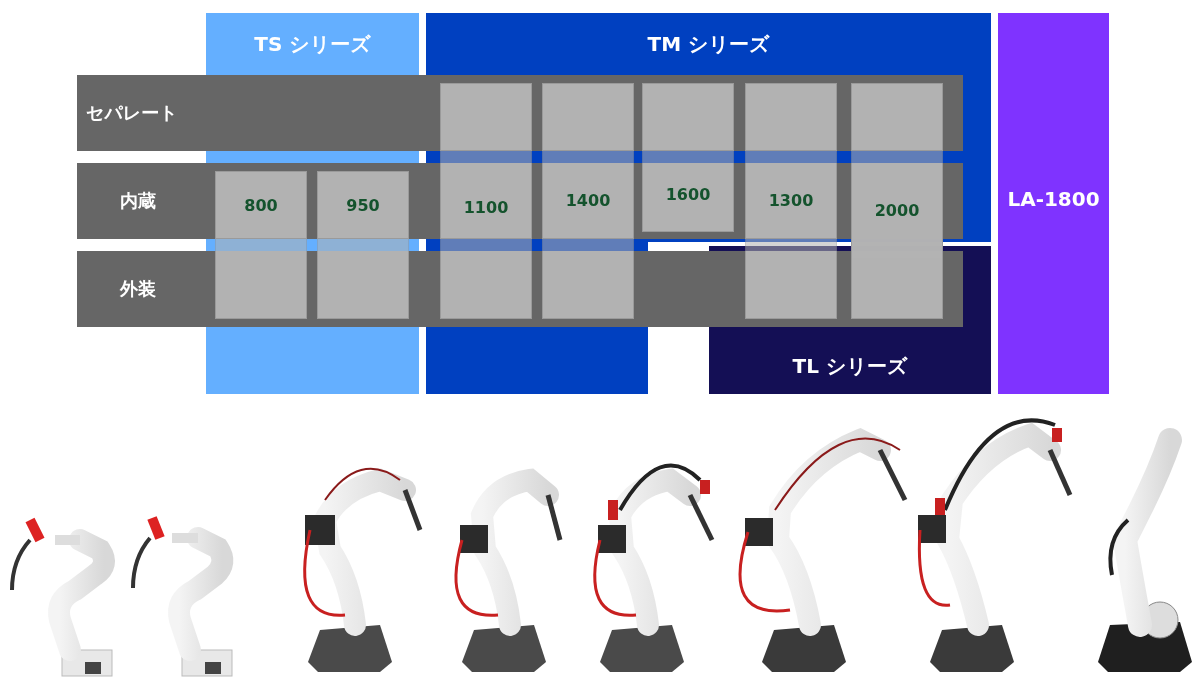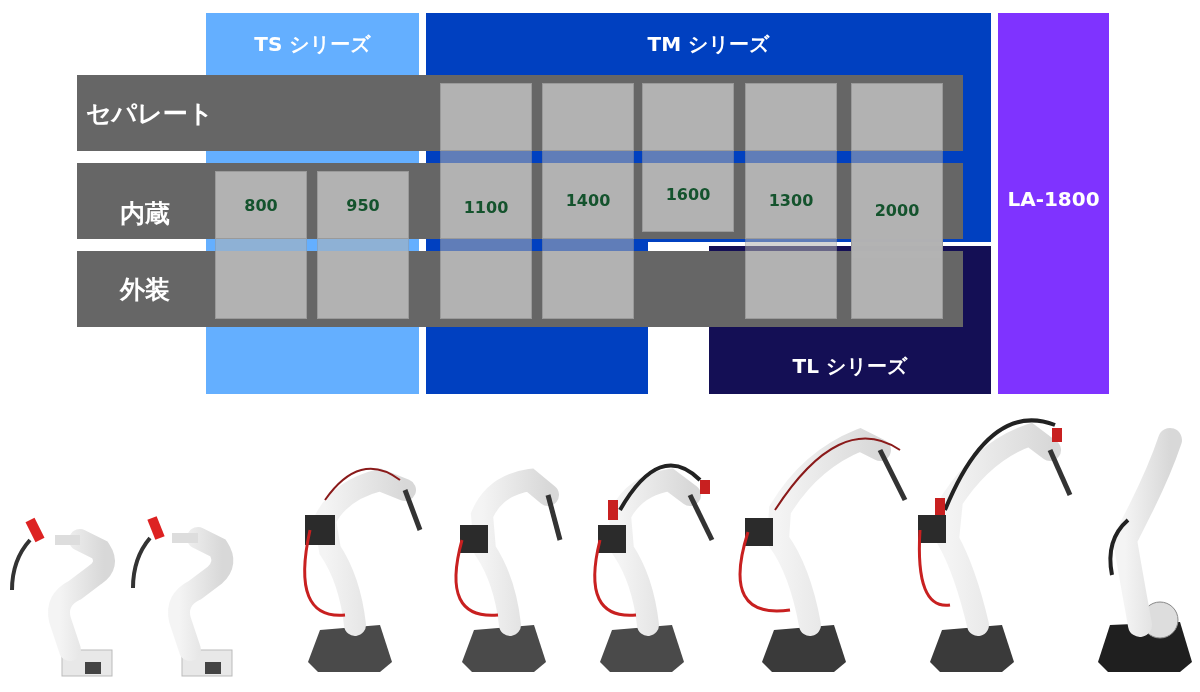"セパレート" .row-label { font-size: 25px -> 18px }
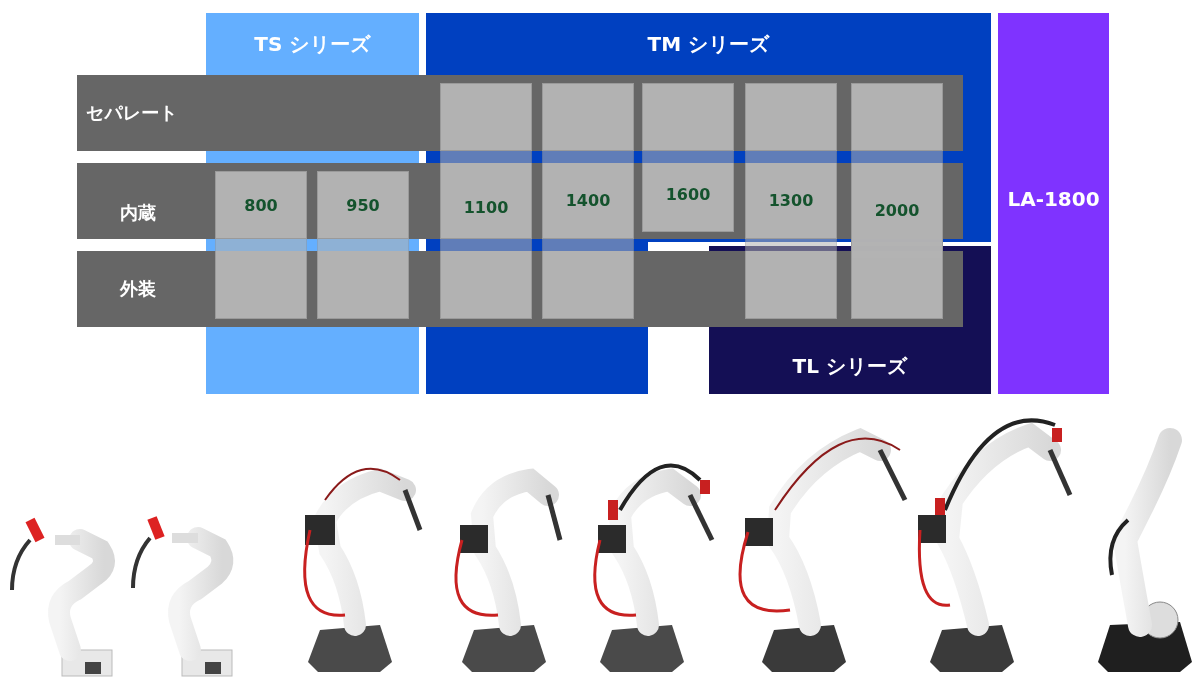"内蔵" div.abs { top: 175px -> 163px }
